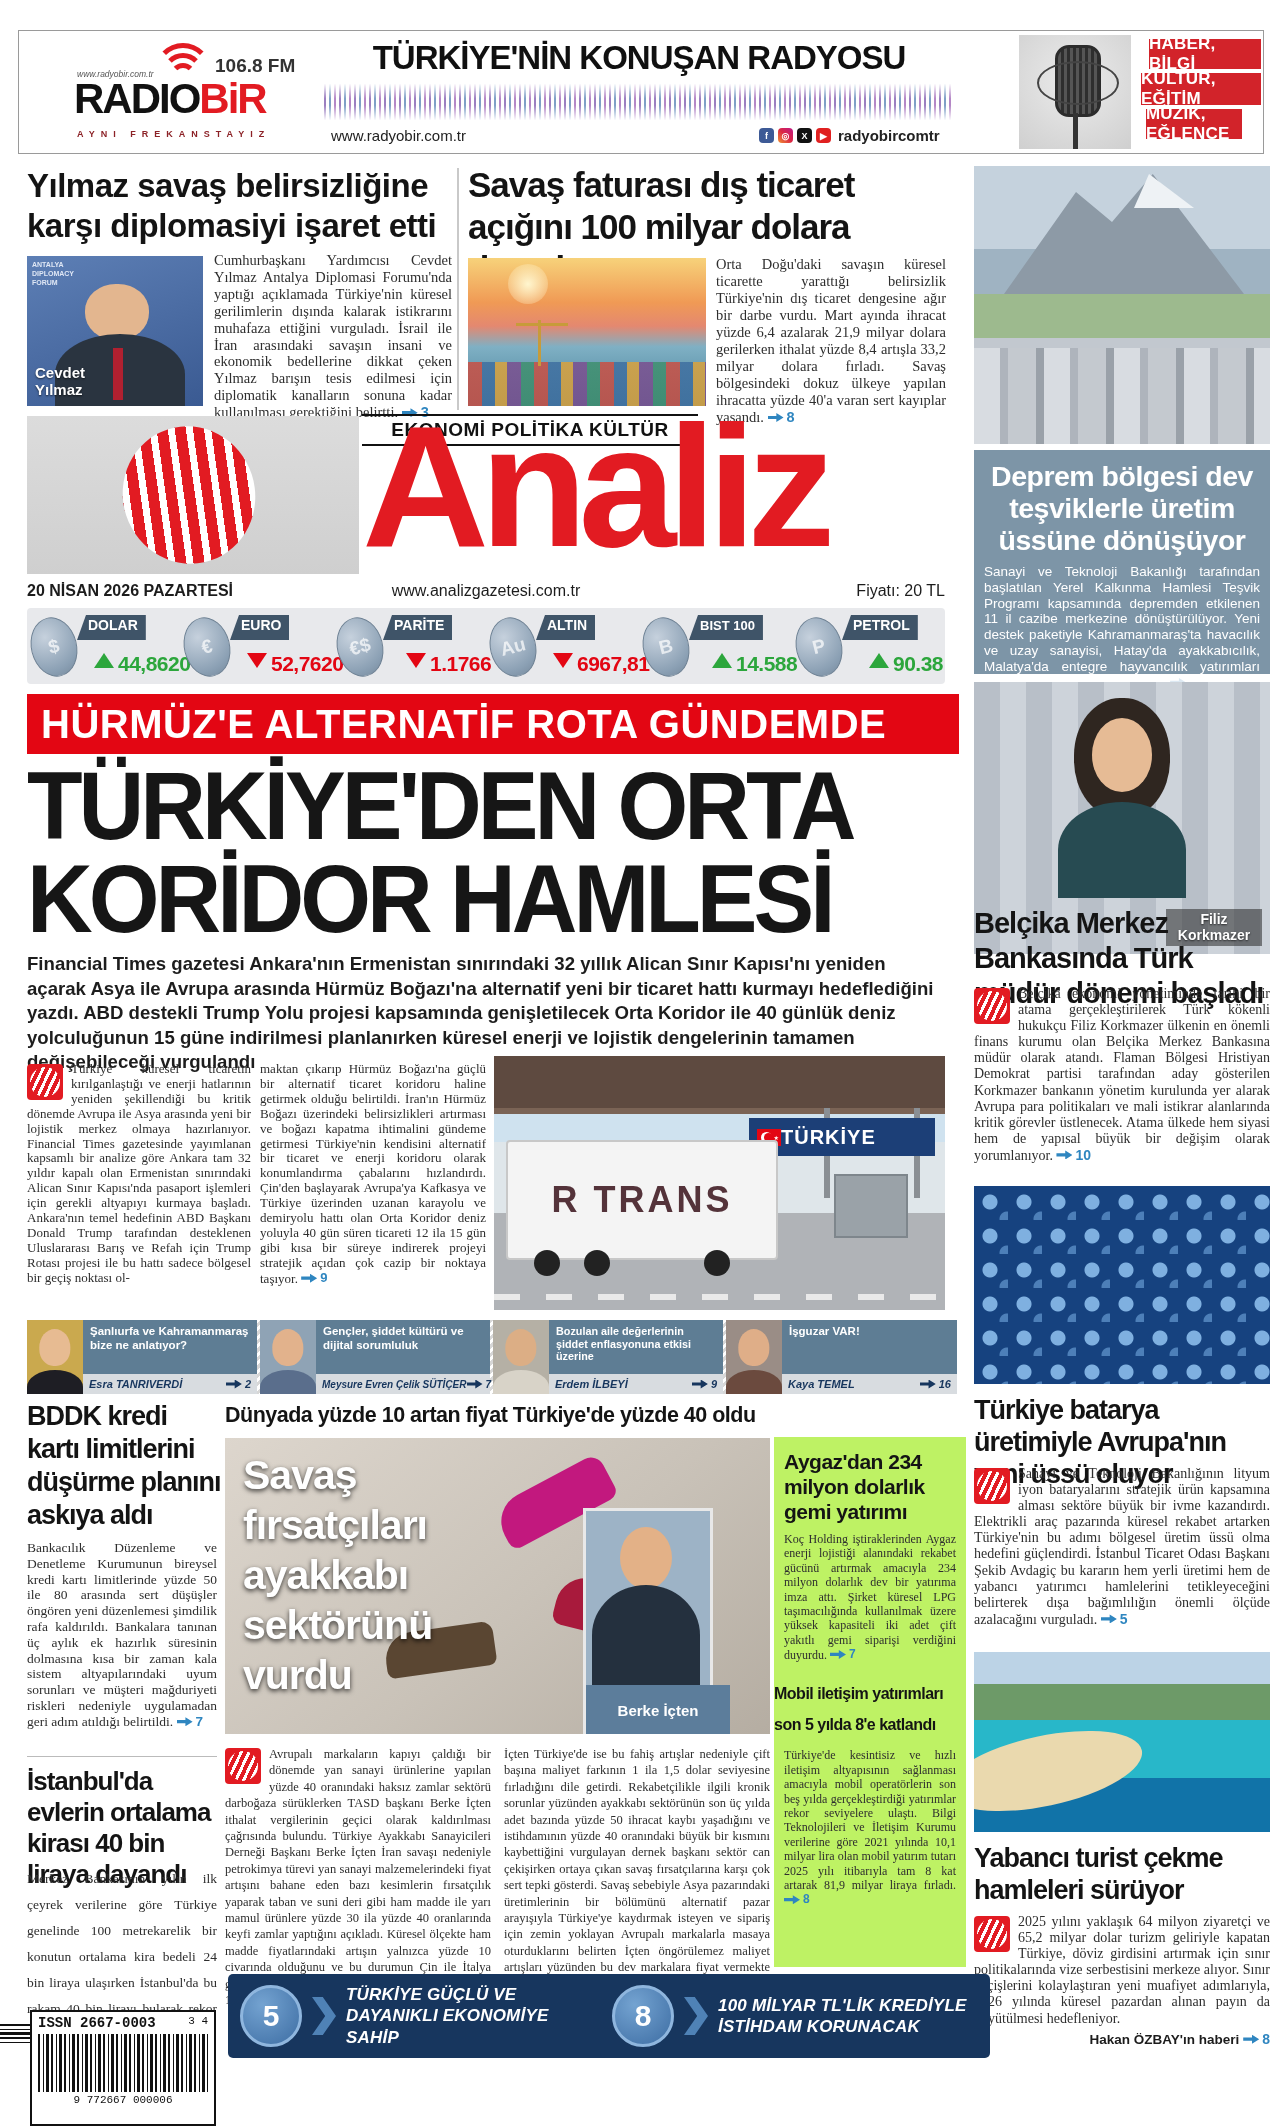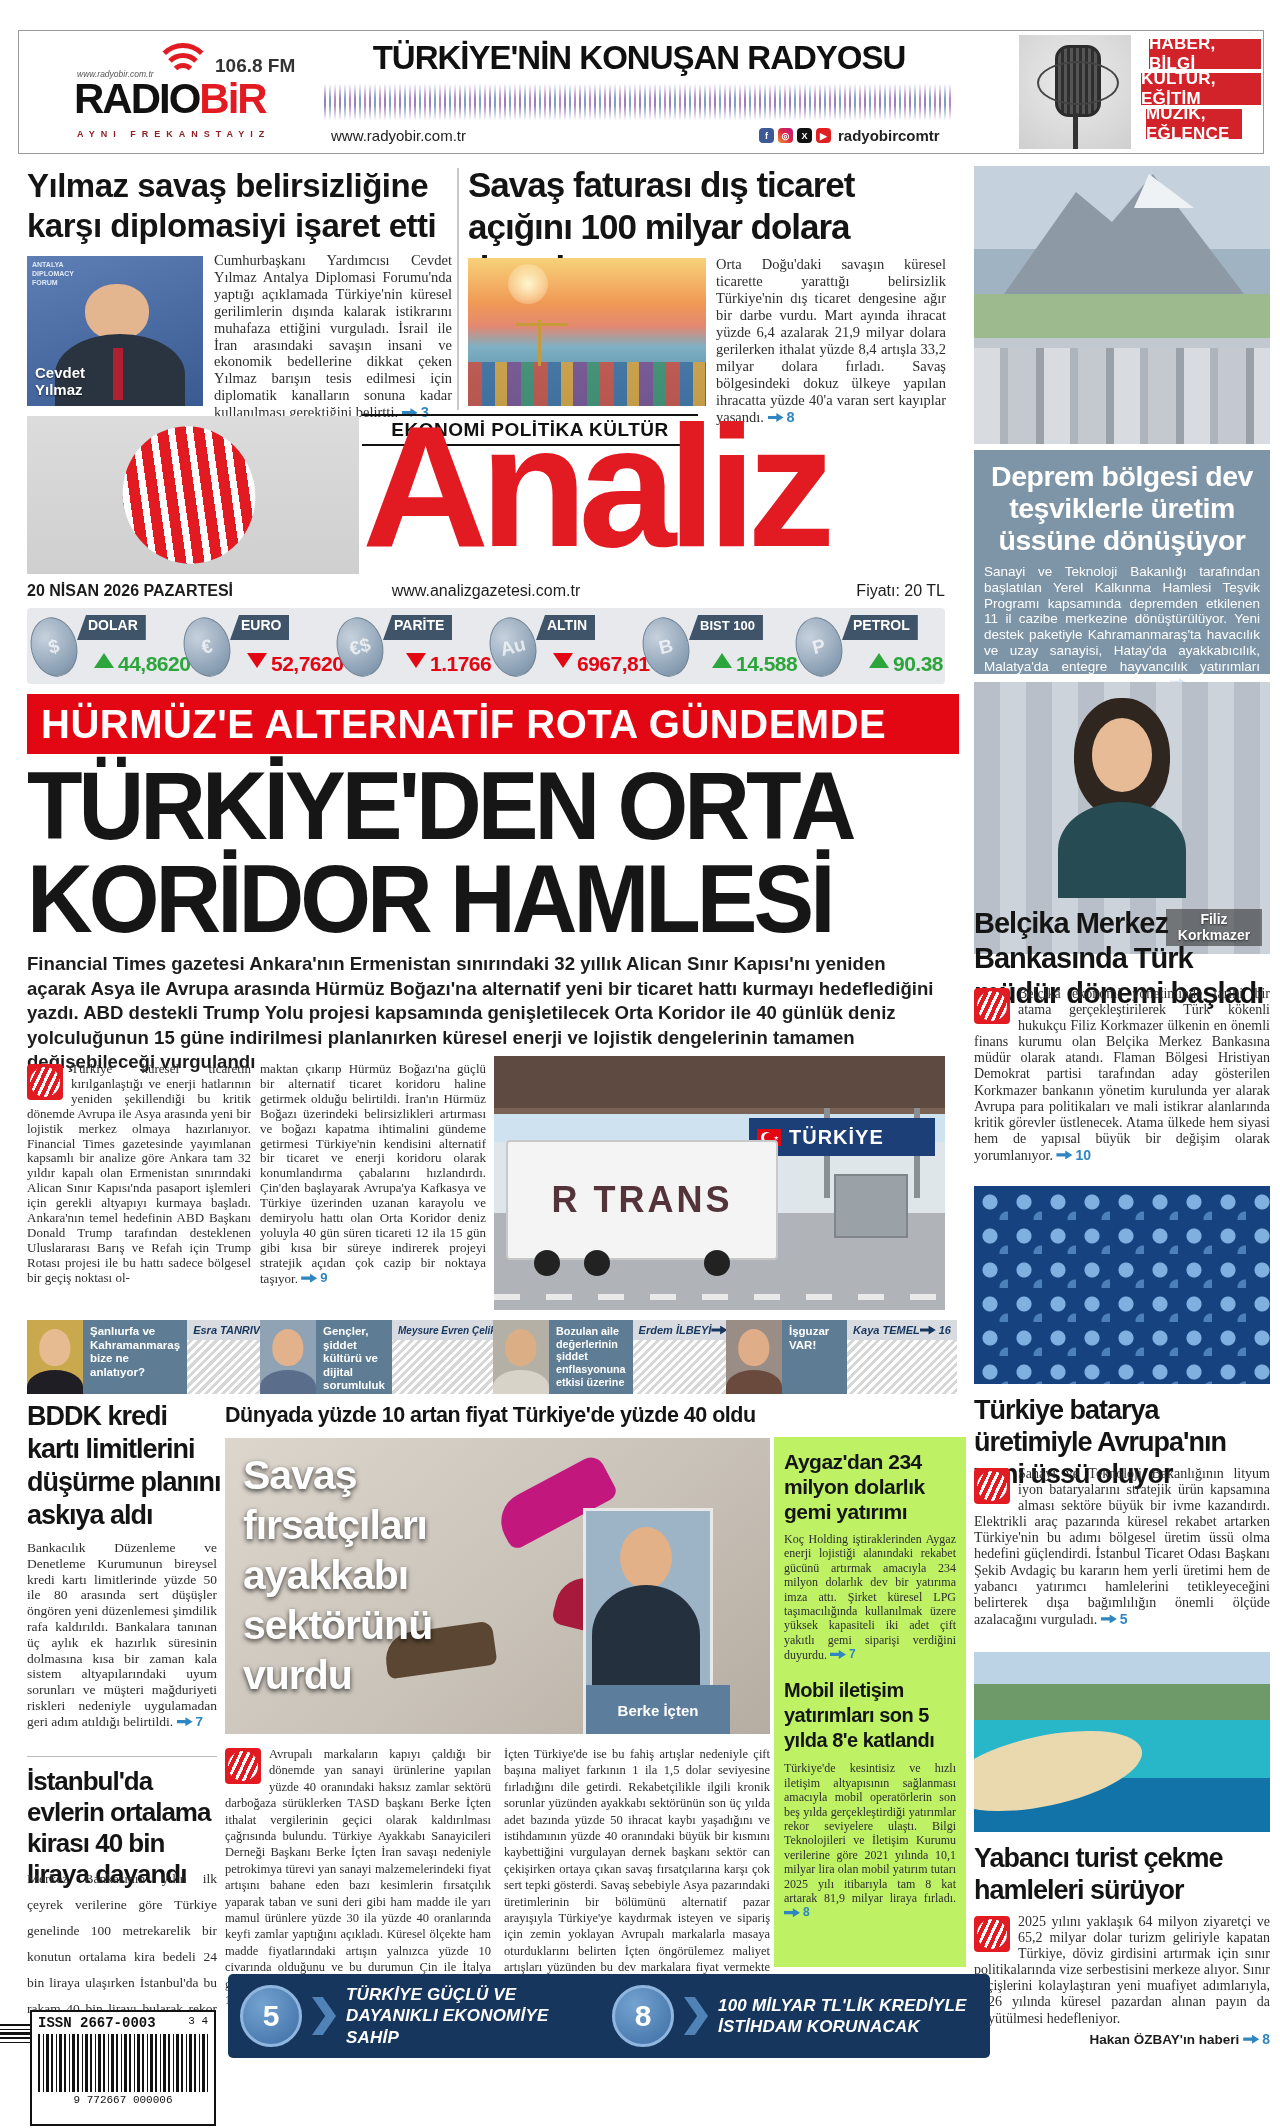"TÜRKİYE" div.abs { gap: 8px -> none }
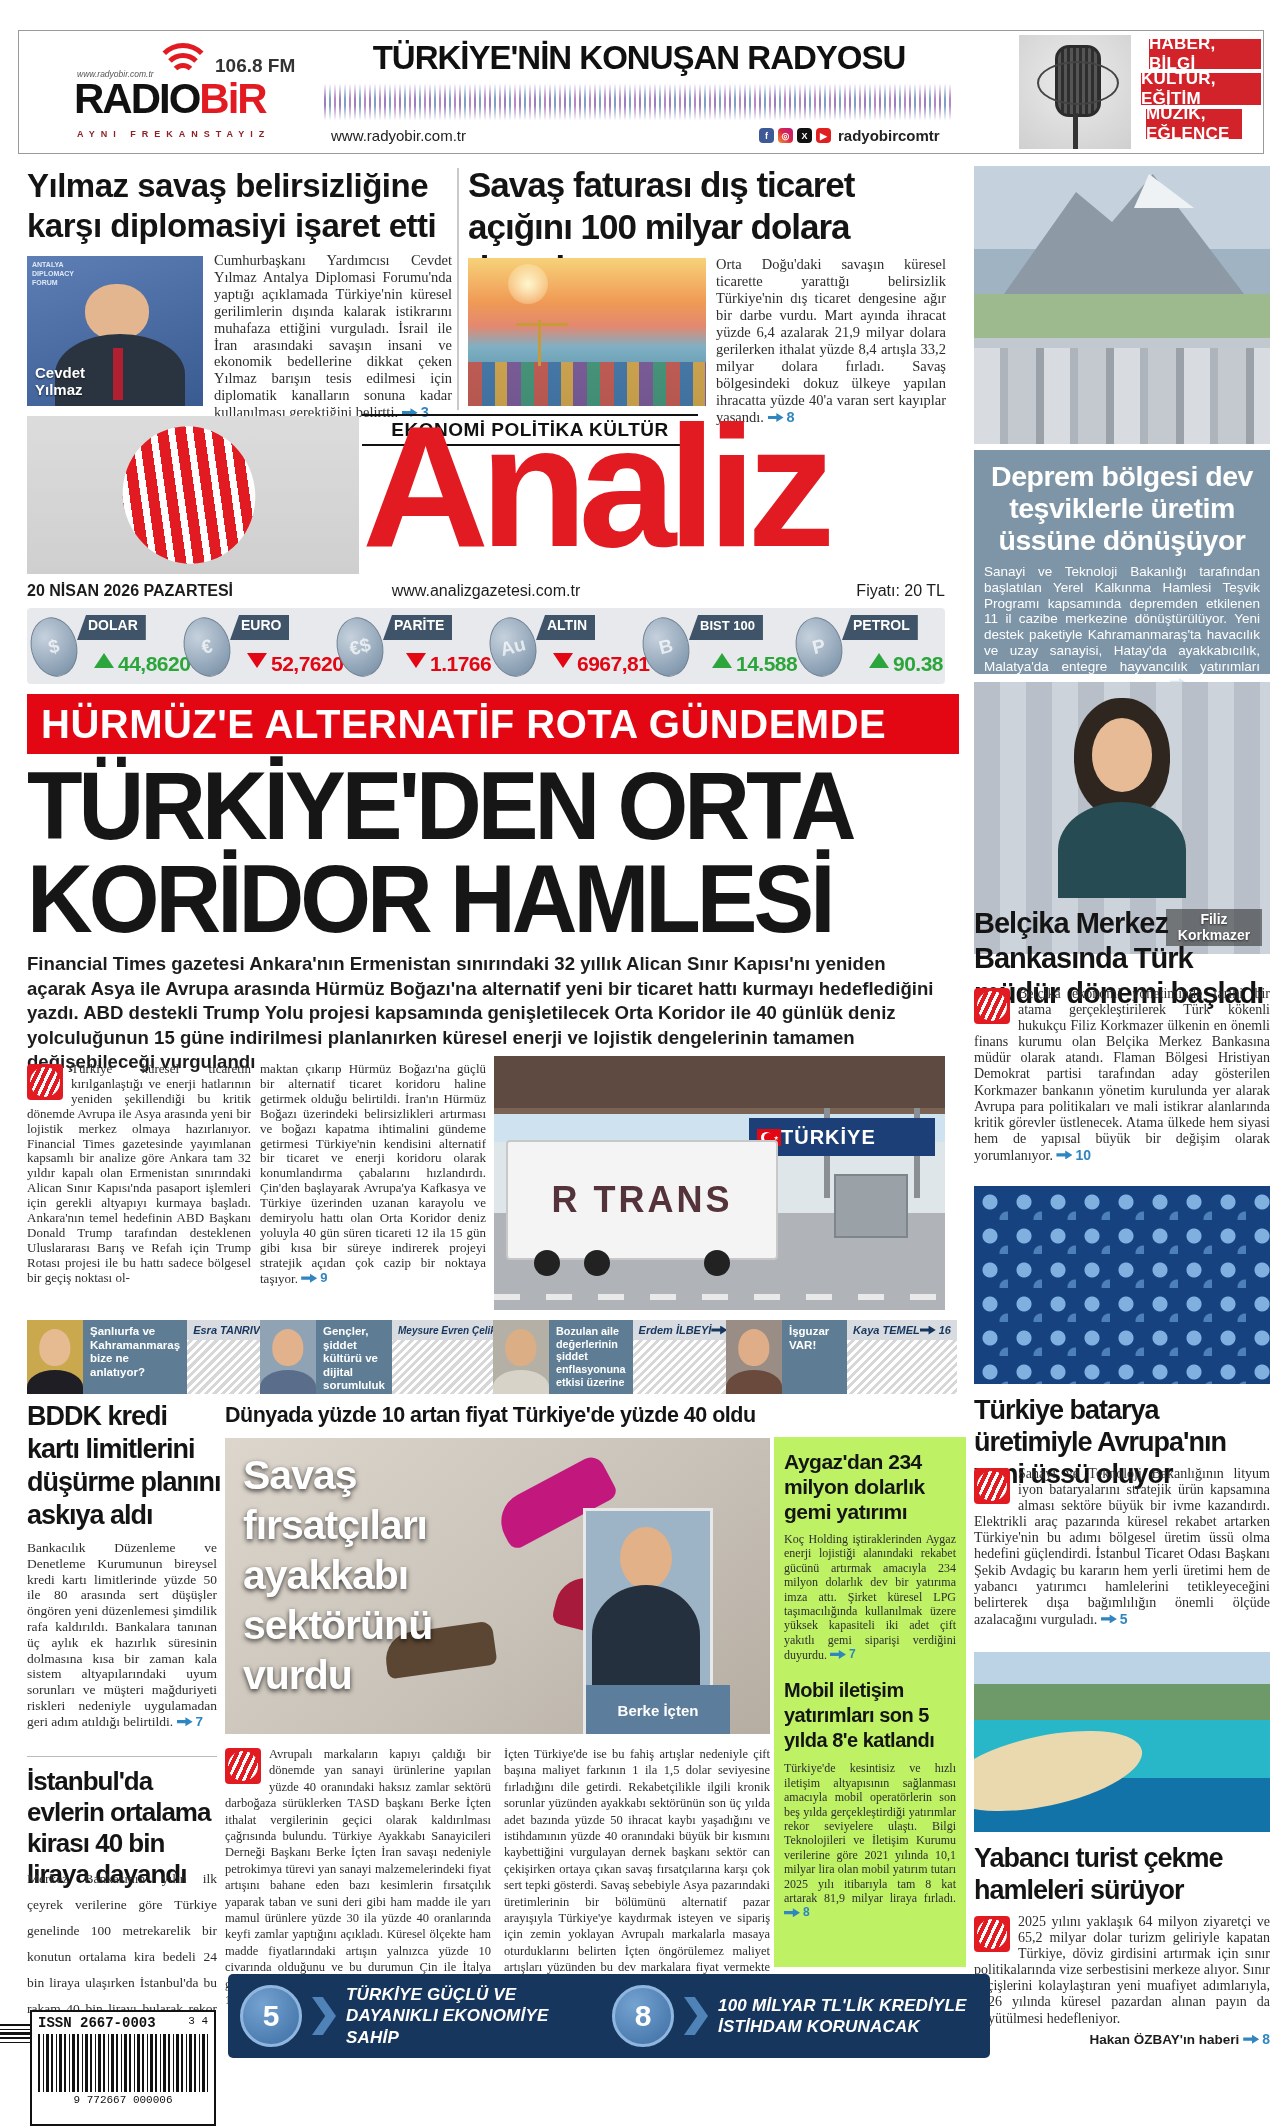"Şanlıurfa ve Kahramanmaraş bize ne" .tbody { flex-direction: row -> column }
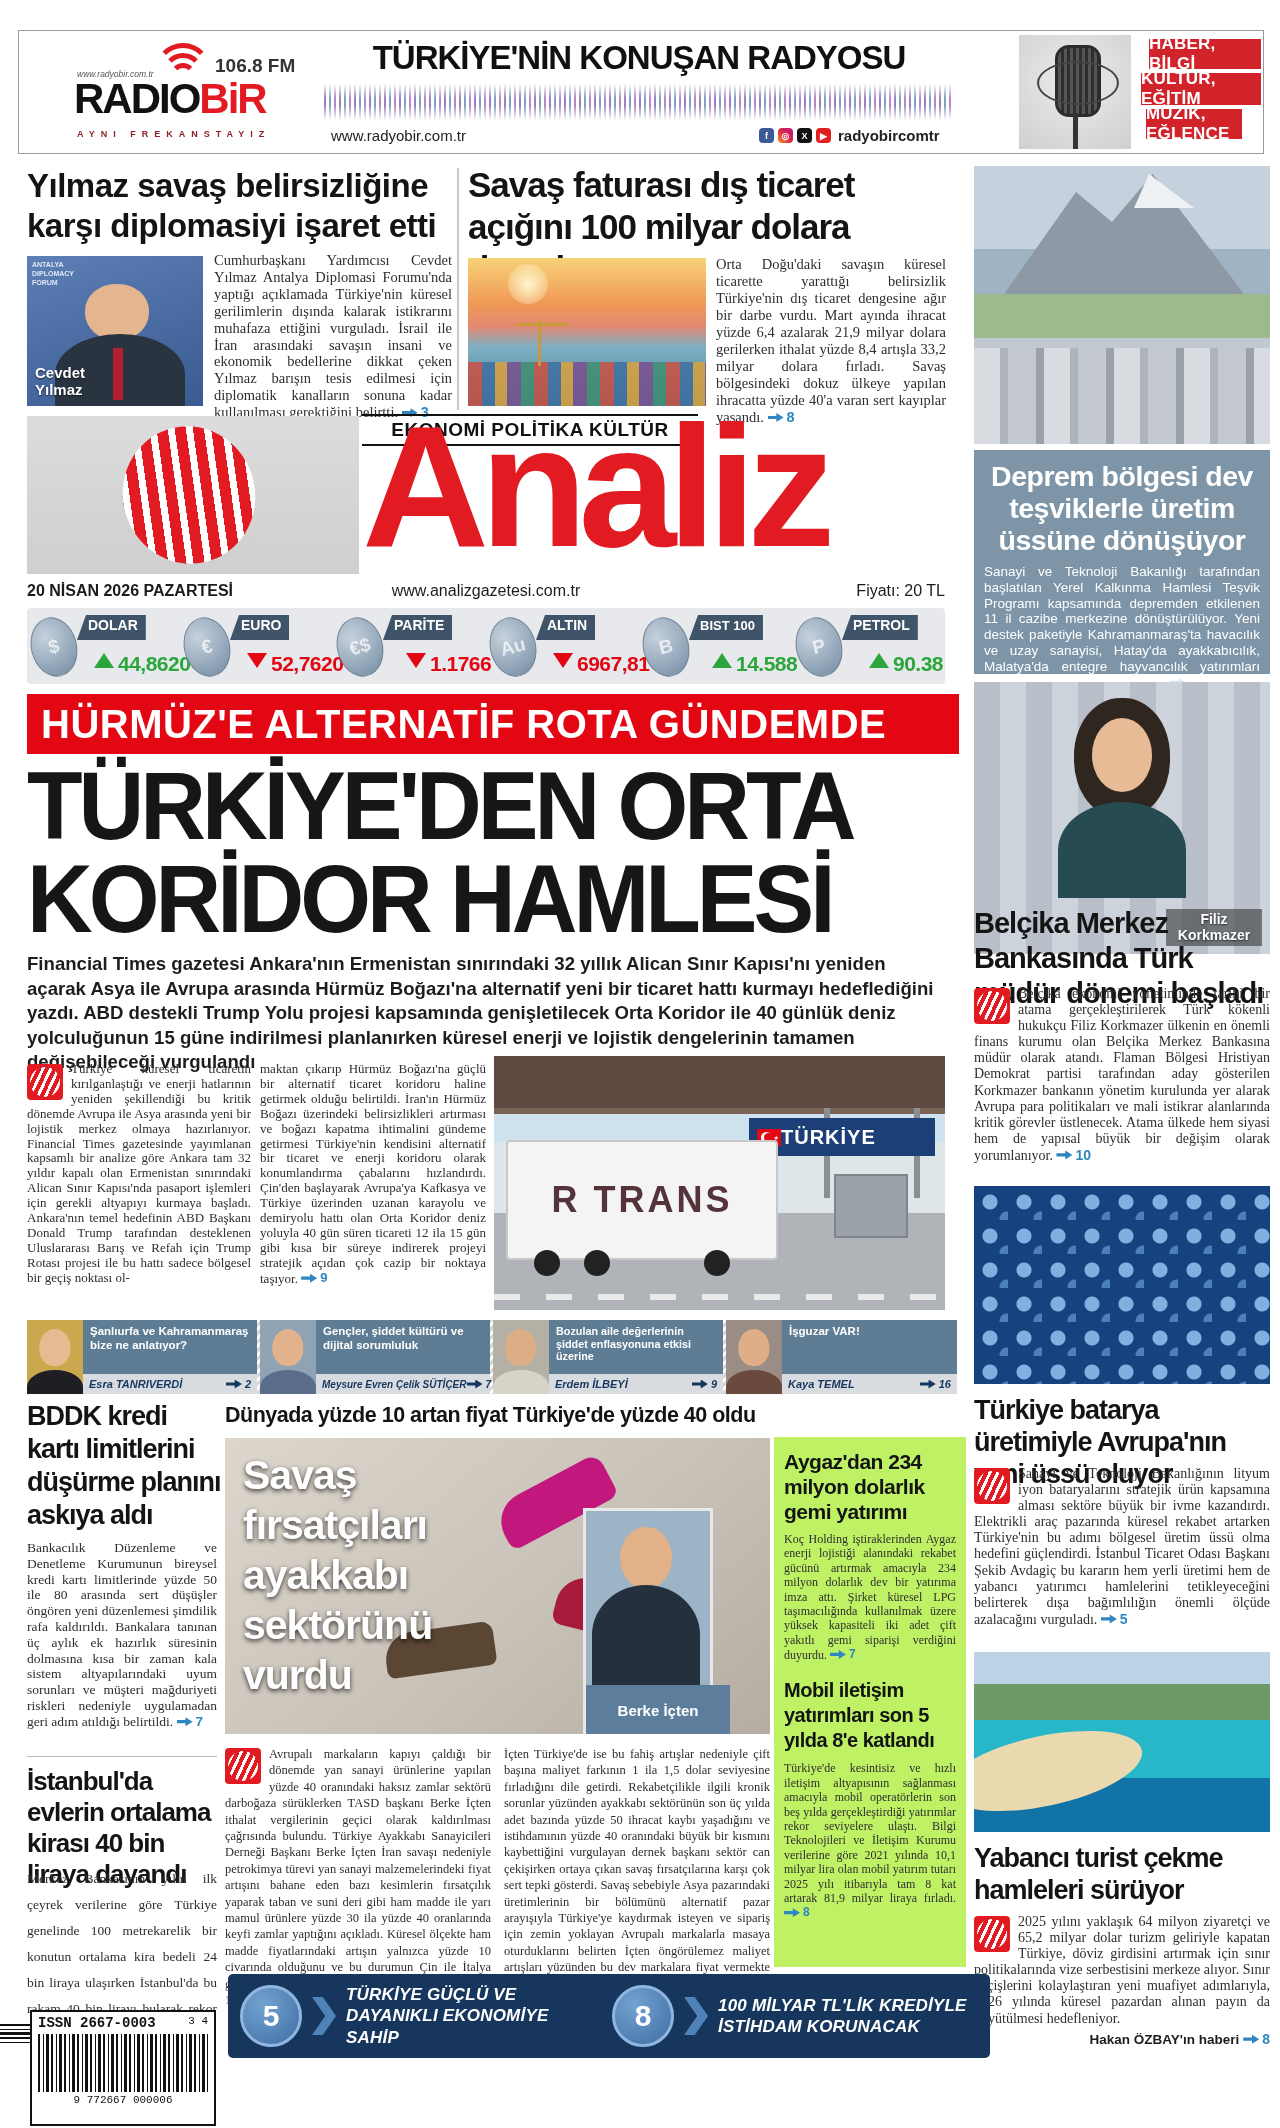"Mobil iletişim yatırımları son 5" div.hl { font-size: 20px -> 16px; line-height: 25px -> 31px; padding: 12px 10px 4px -> 12px 0 4px }
